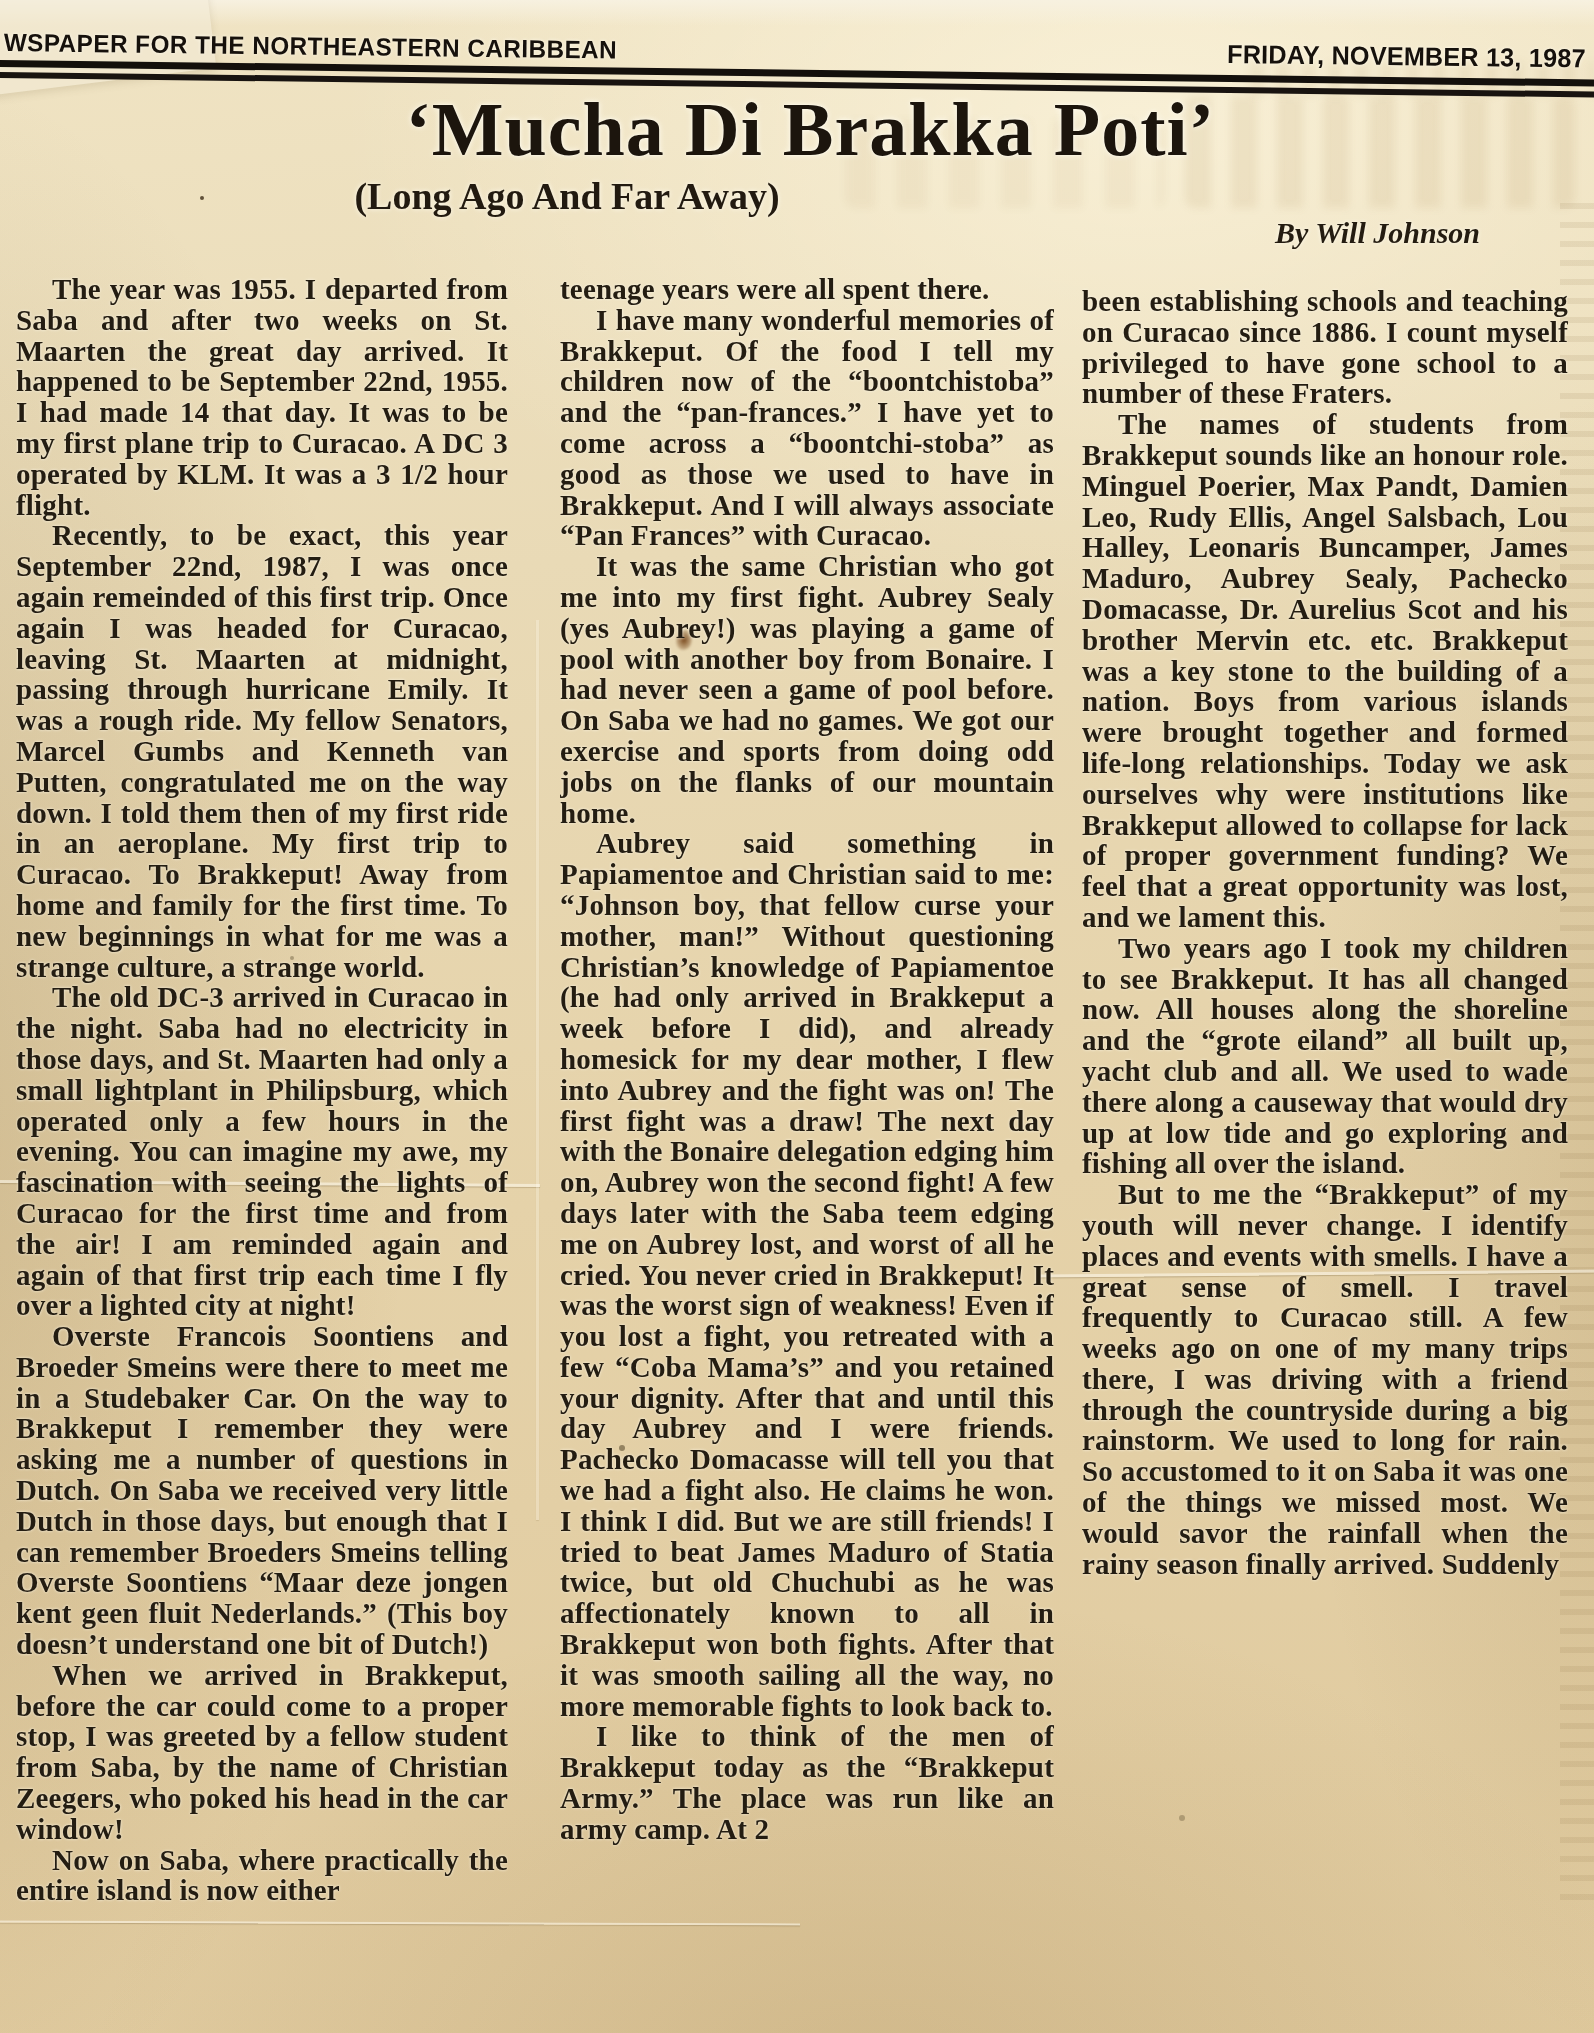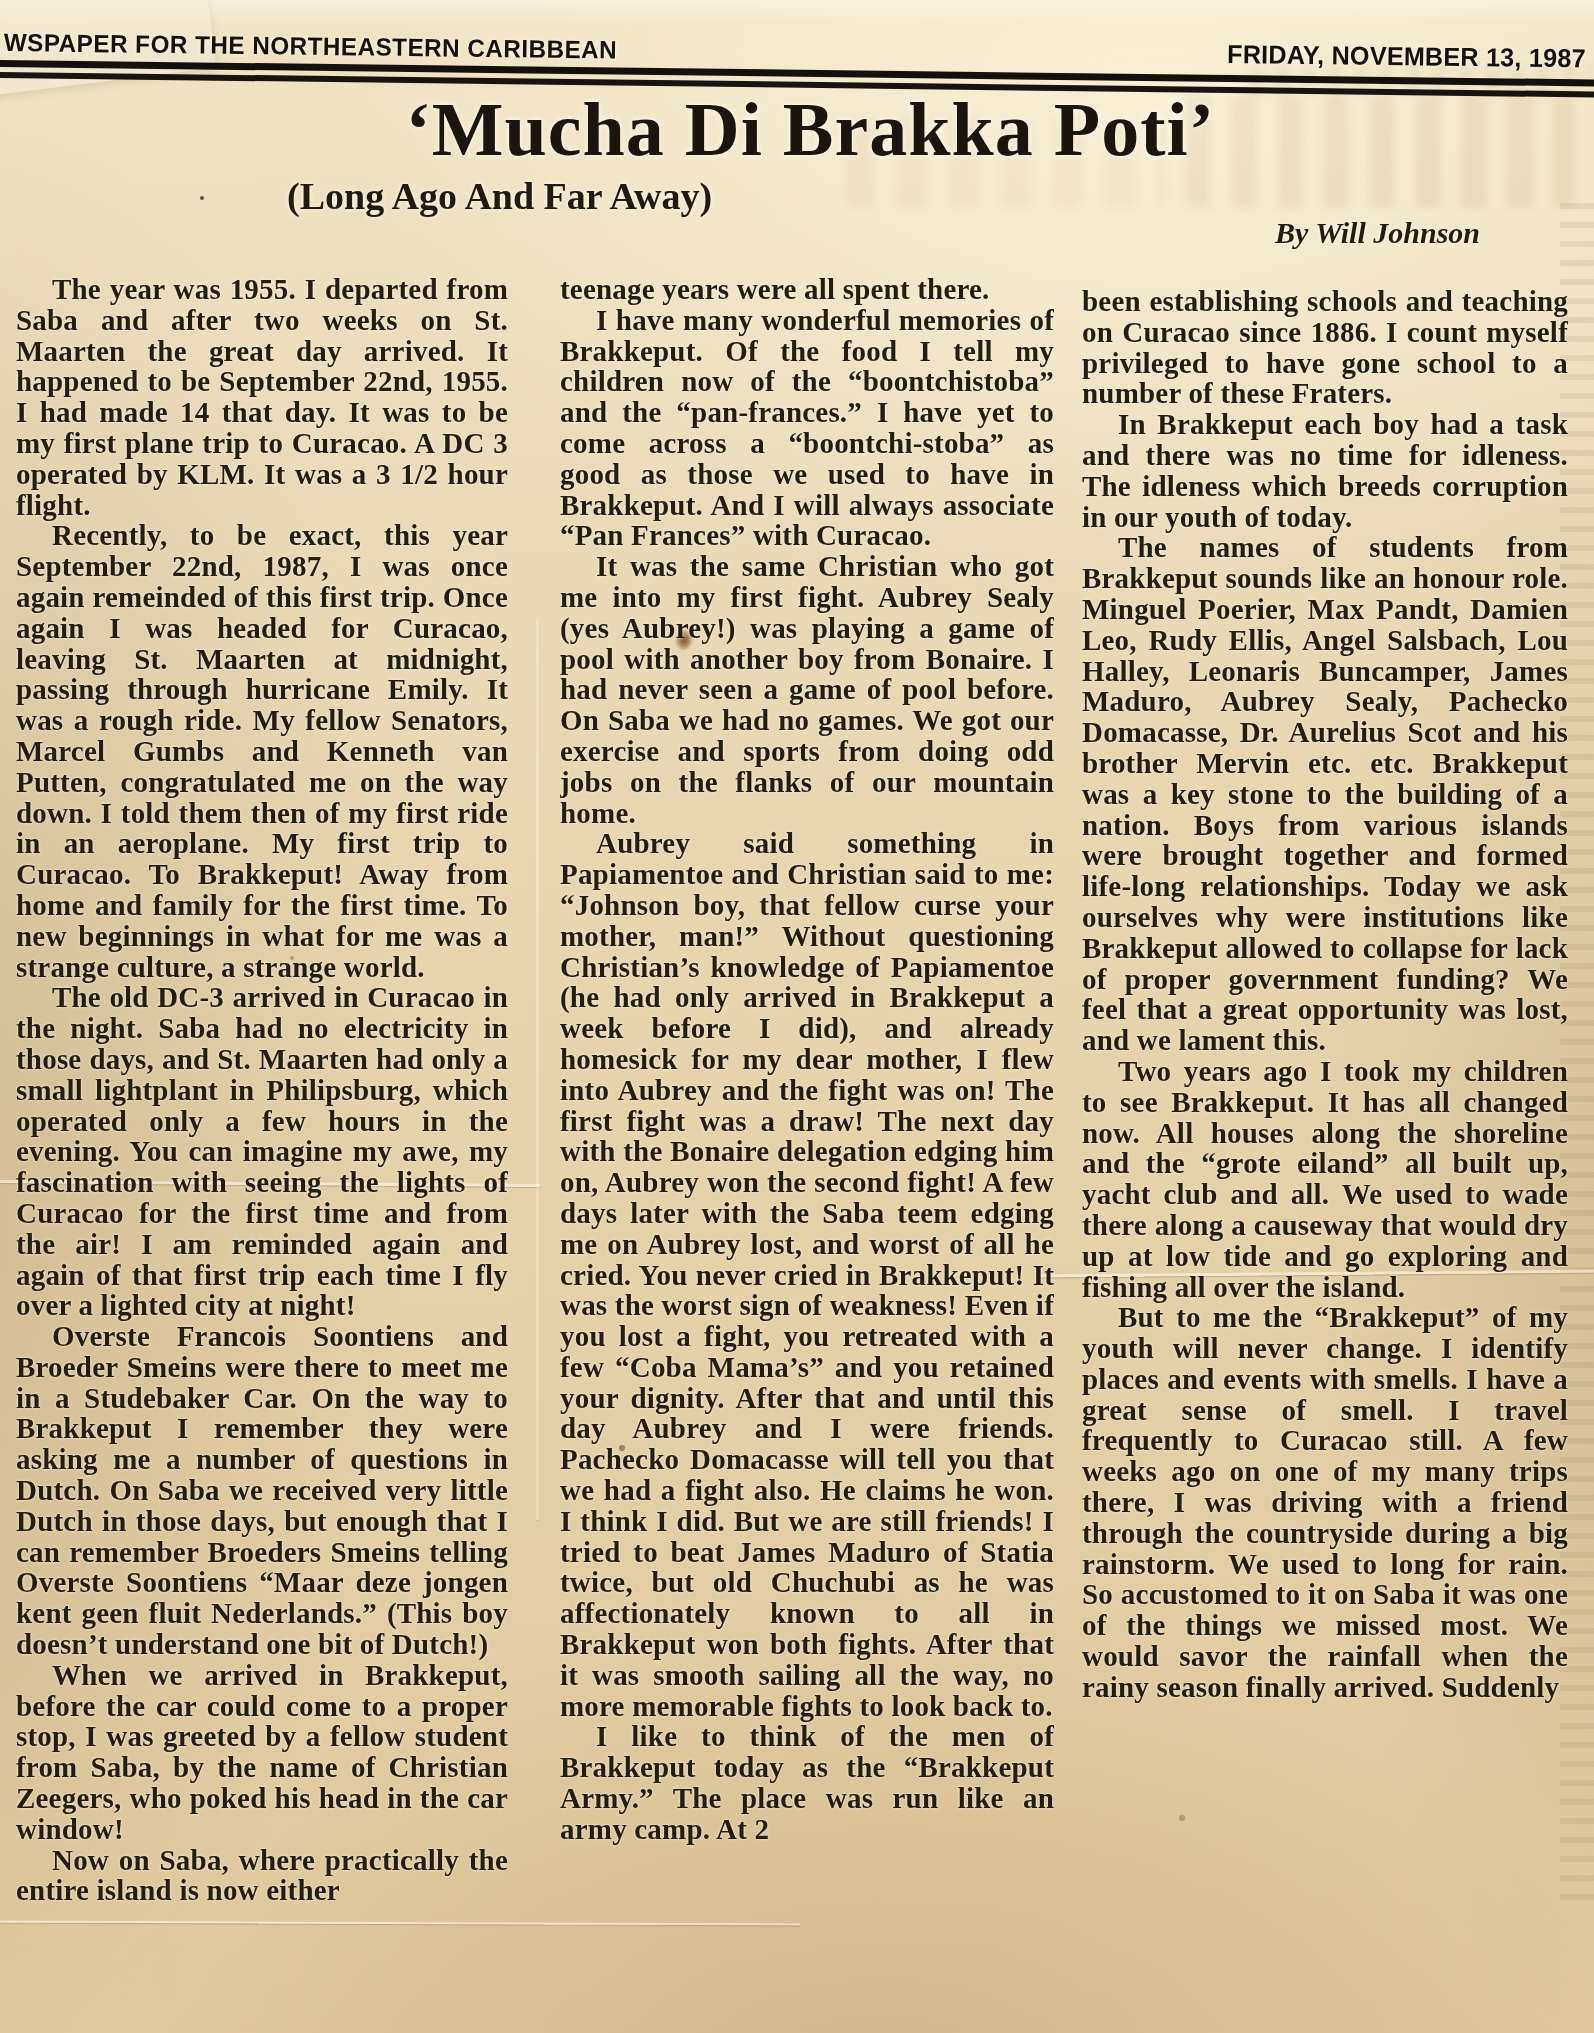"(Long Ago And Far Away)" .subtitle { text-align: left -> center }
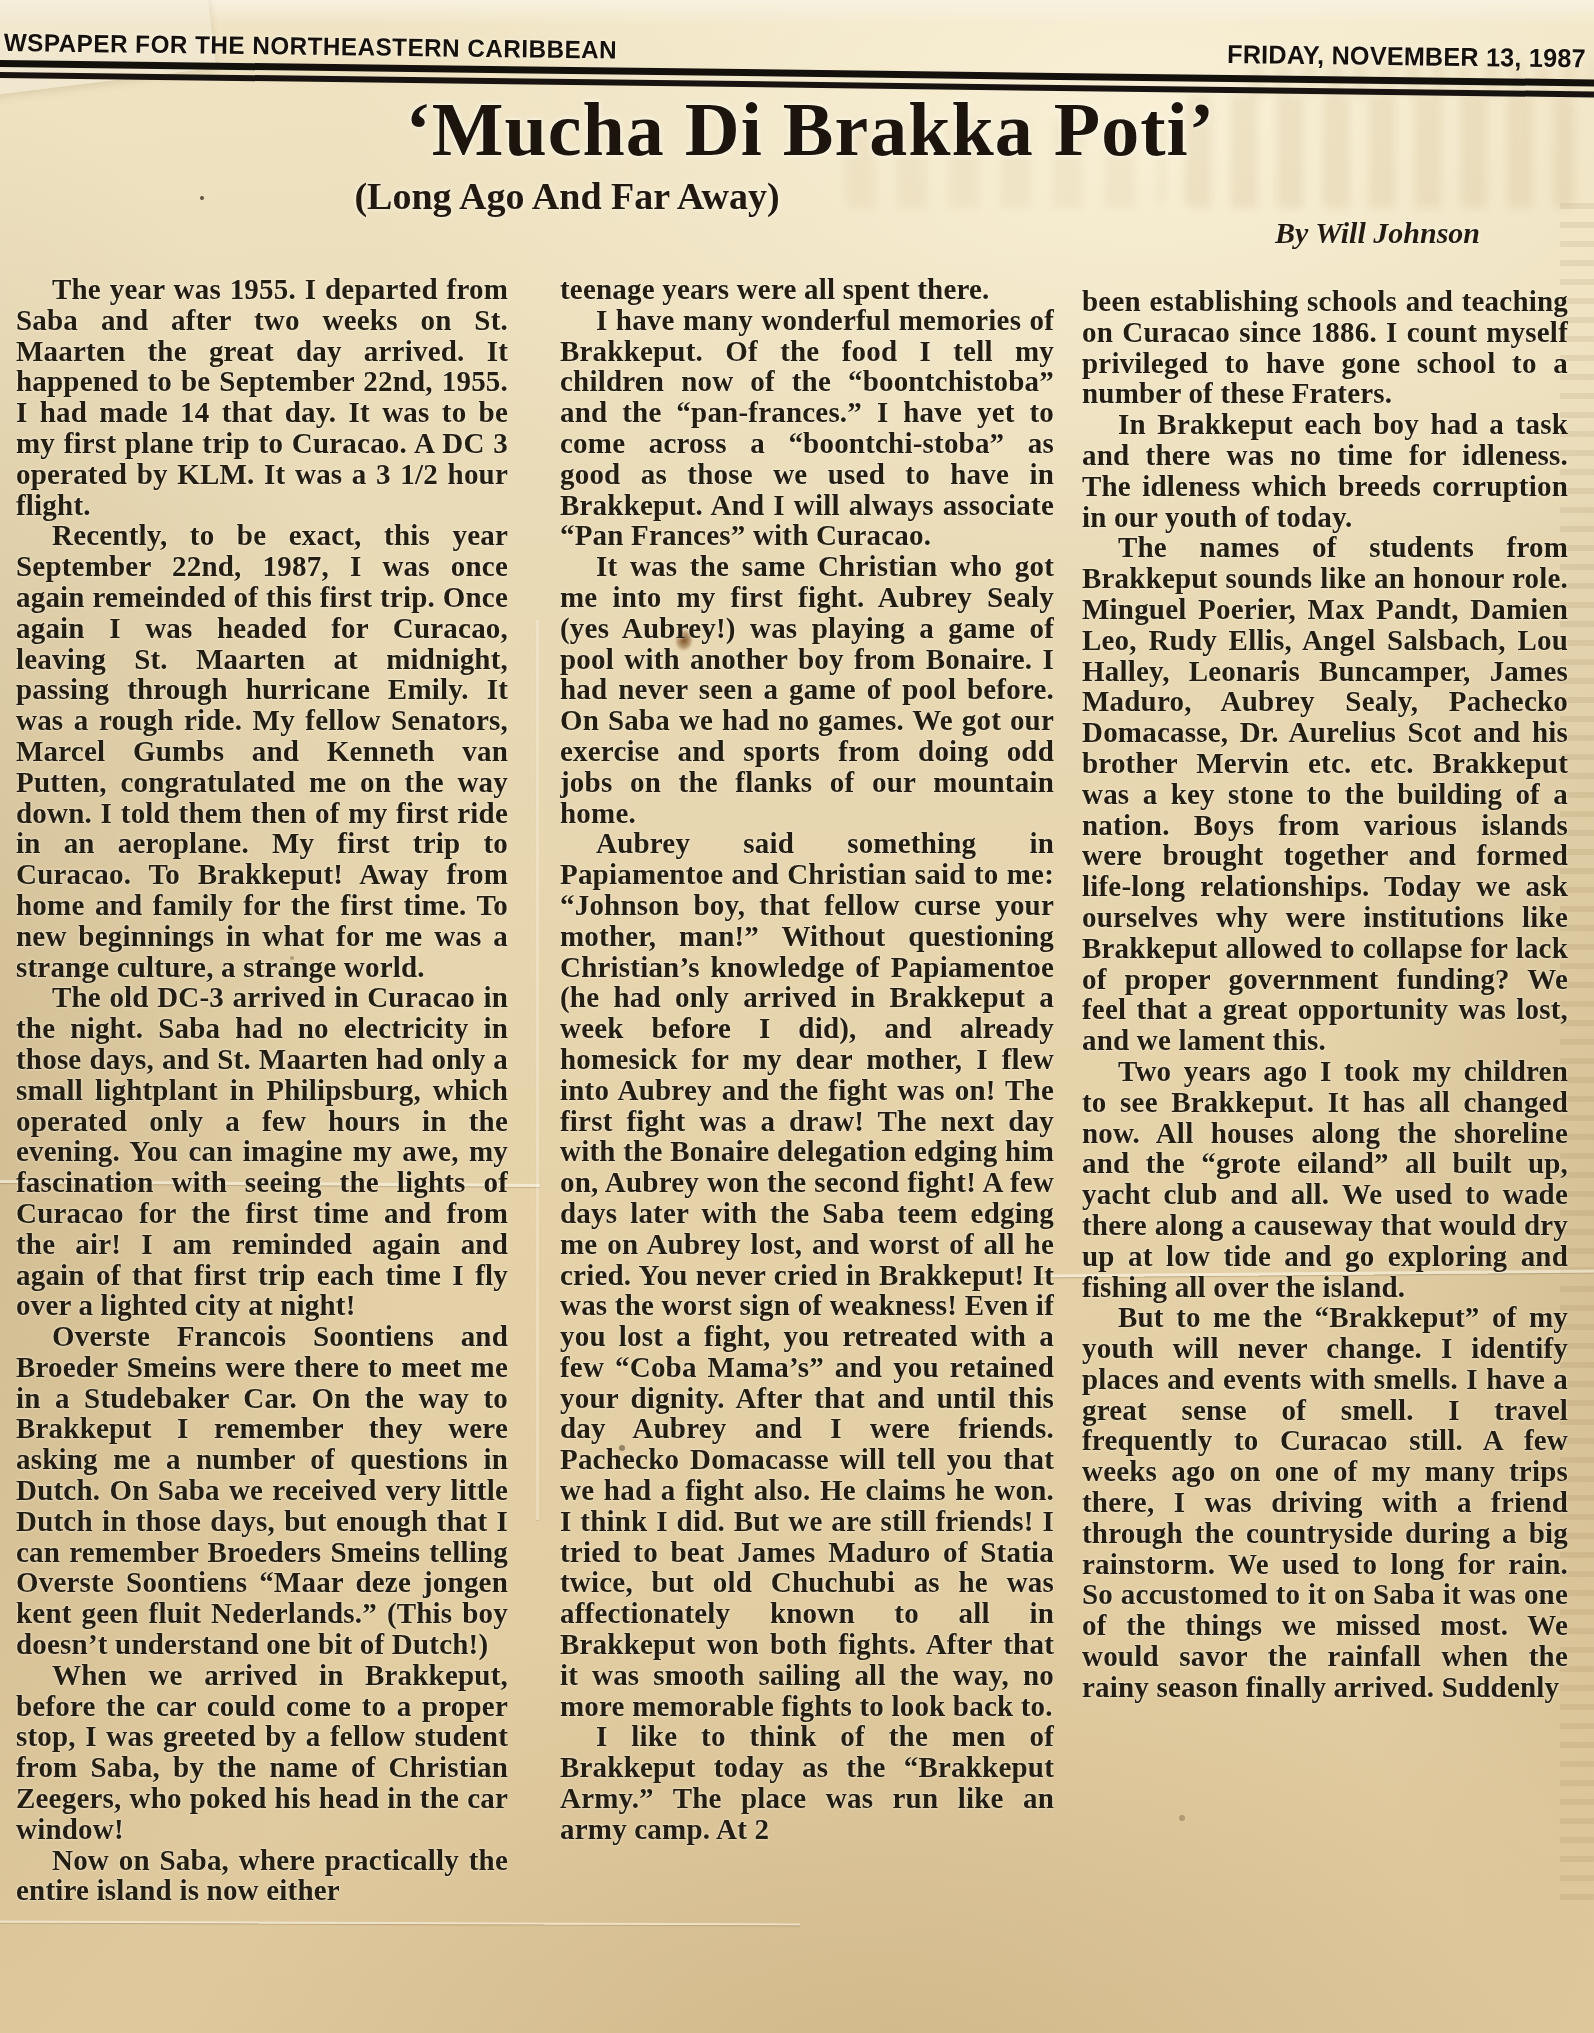"In Brakkeput each boy had" p.para { html: <p>In Brakkeput each boy had a task and there was no time for idleness. The idleness which breeds corruption in our youth of today.</p> -> none }
